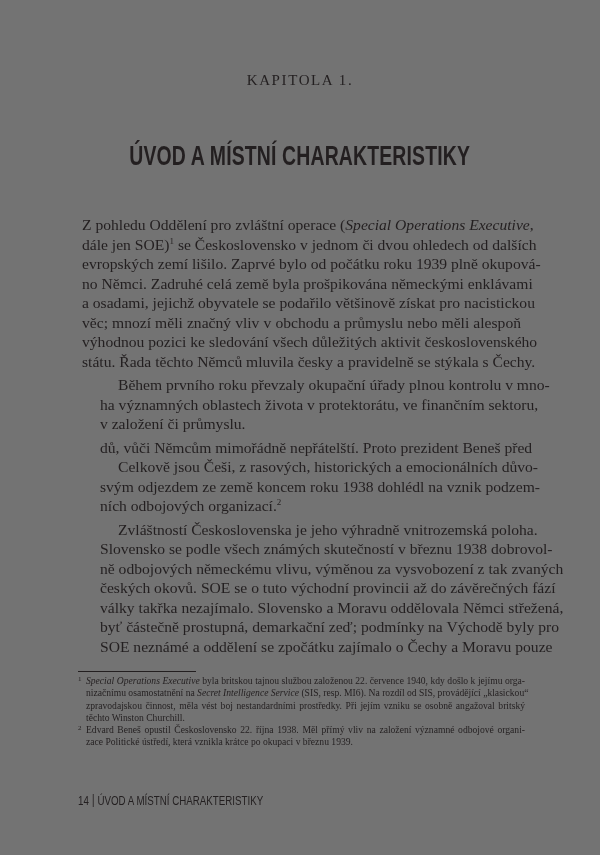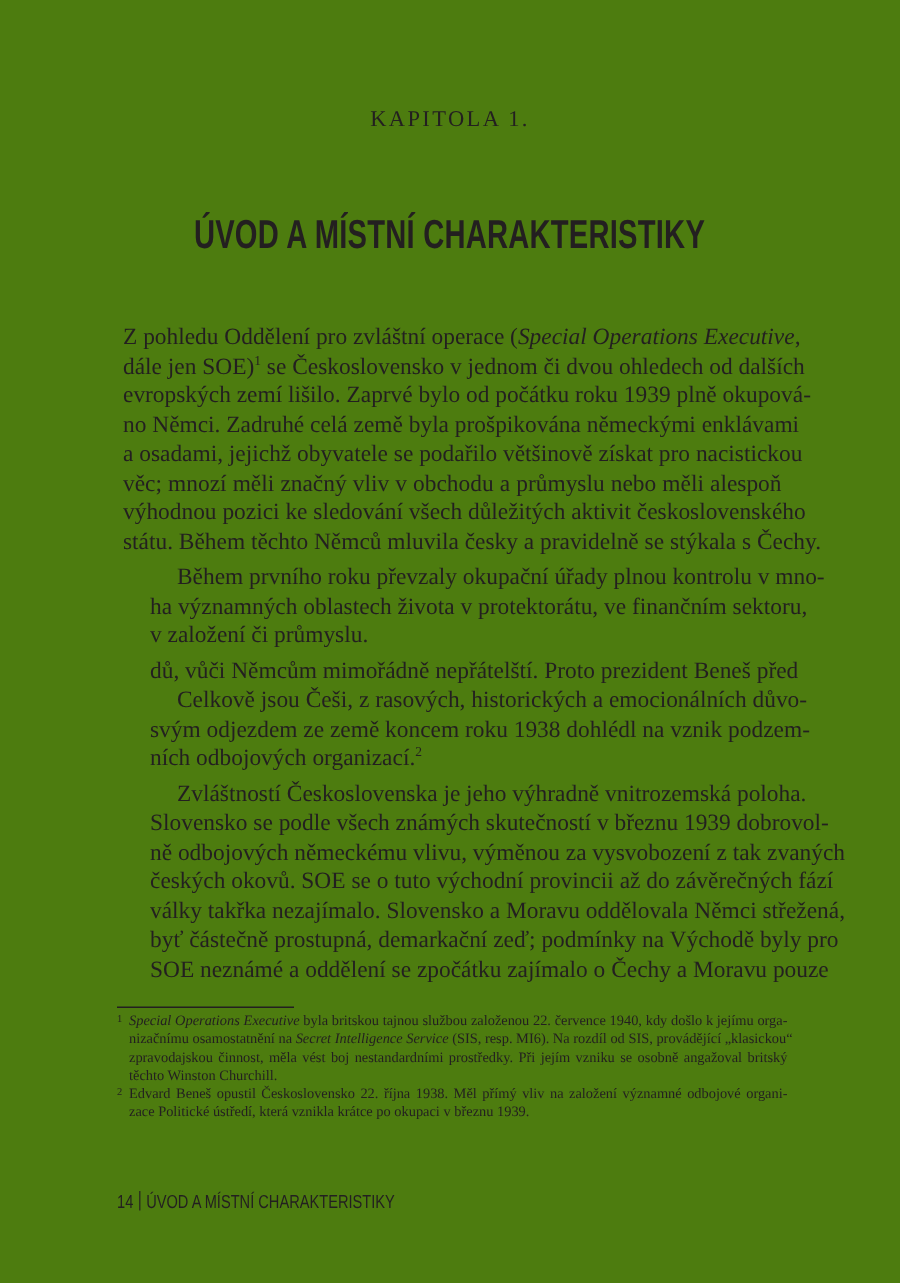"KAPITOLA 1." .page { background: #4d7c0f -> #737373 }
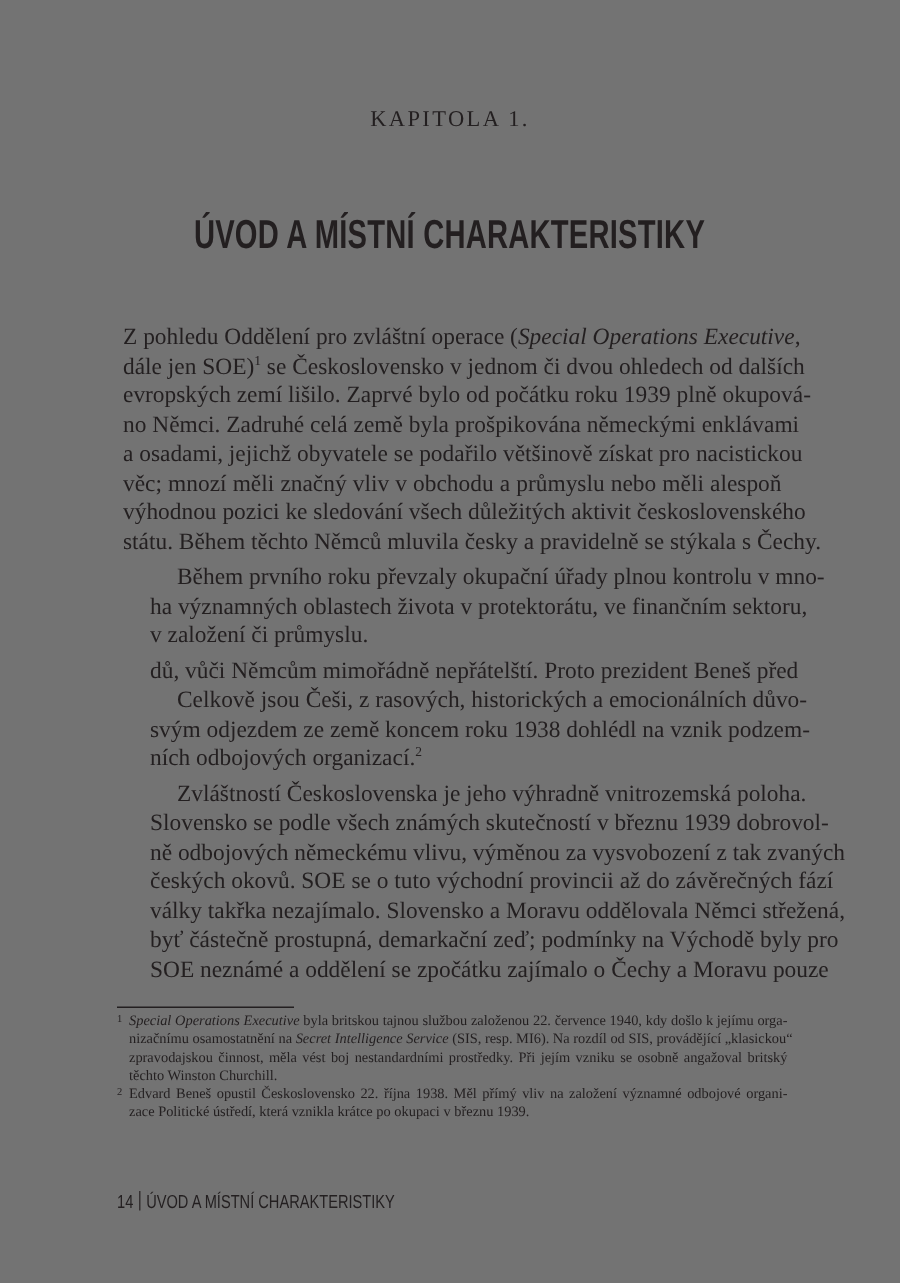"státu. Během těchto Němců mluvila" span.line { text: Během -> Řada }
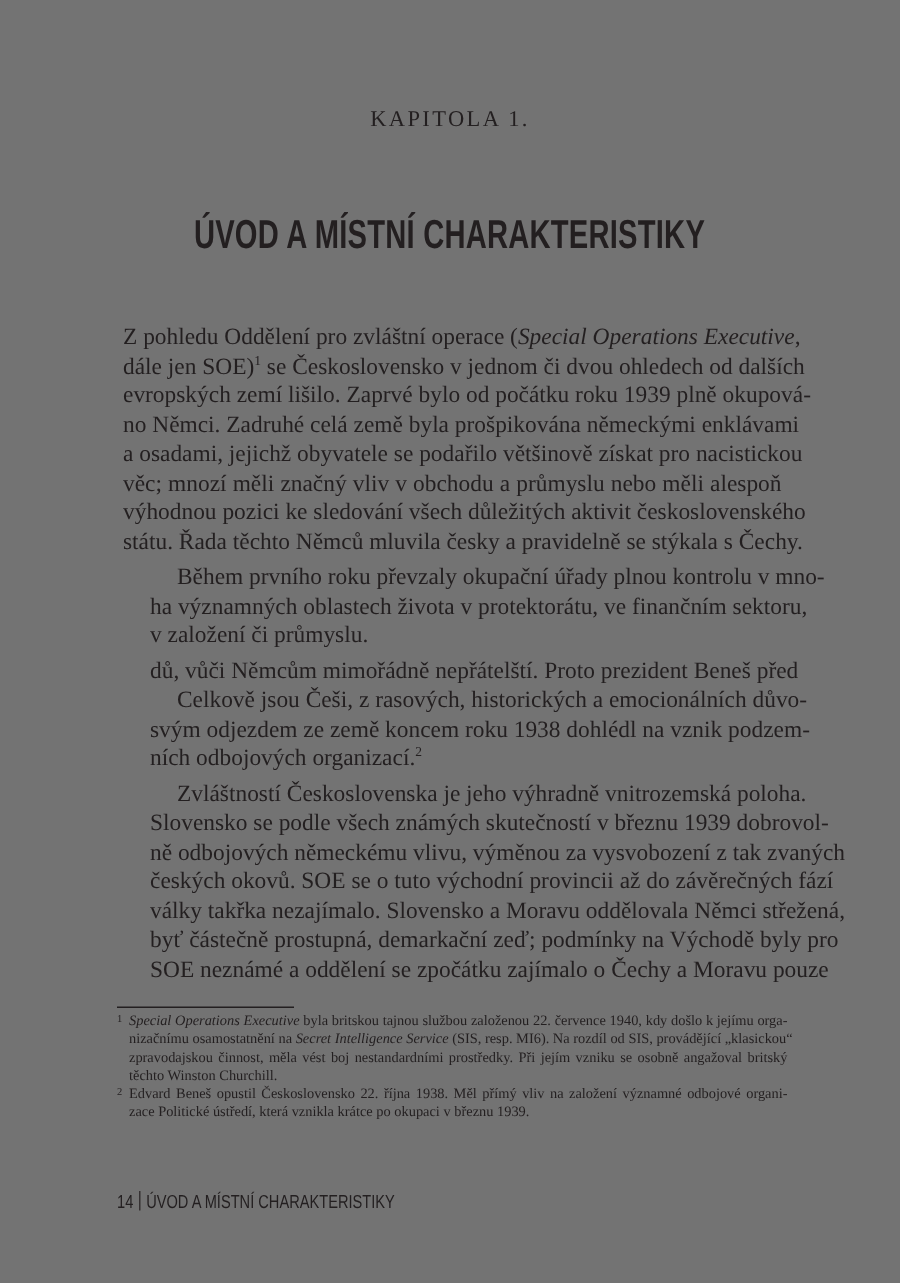"Slovensko se podle všech známých" span.line { text: 1939 -> 1938 }
